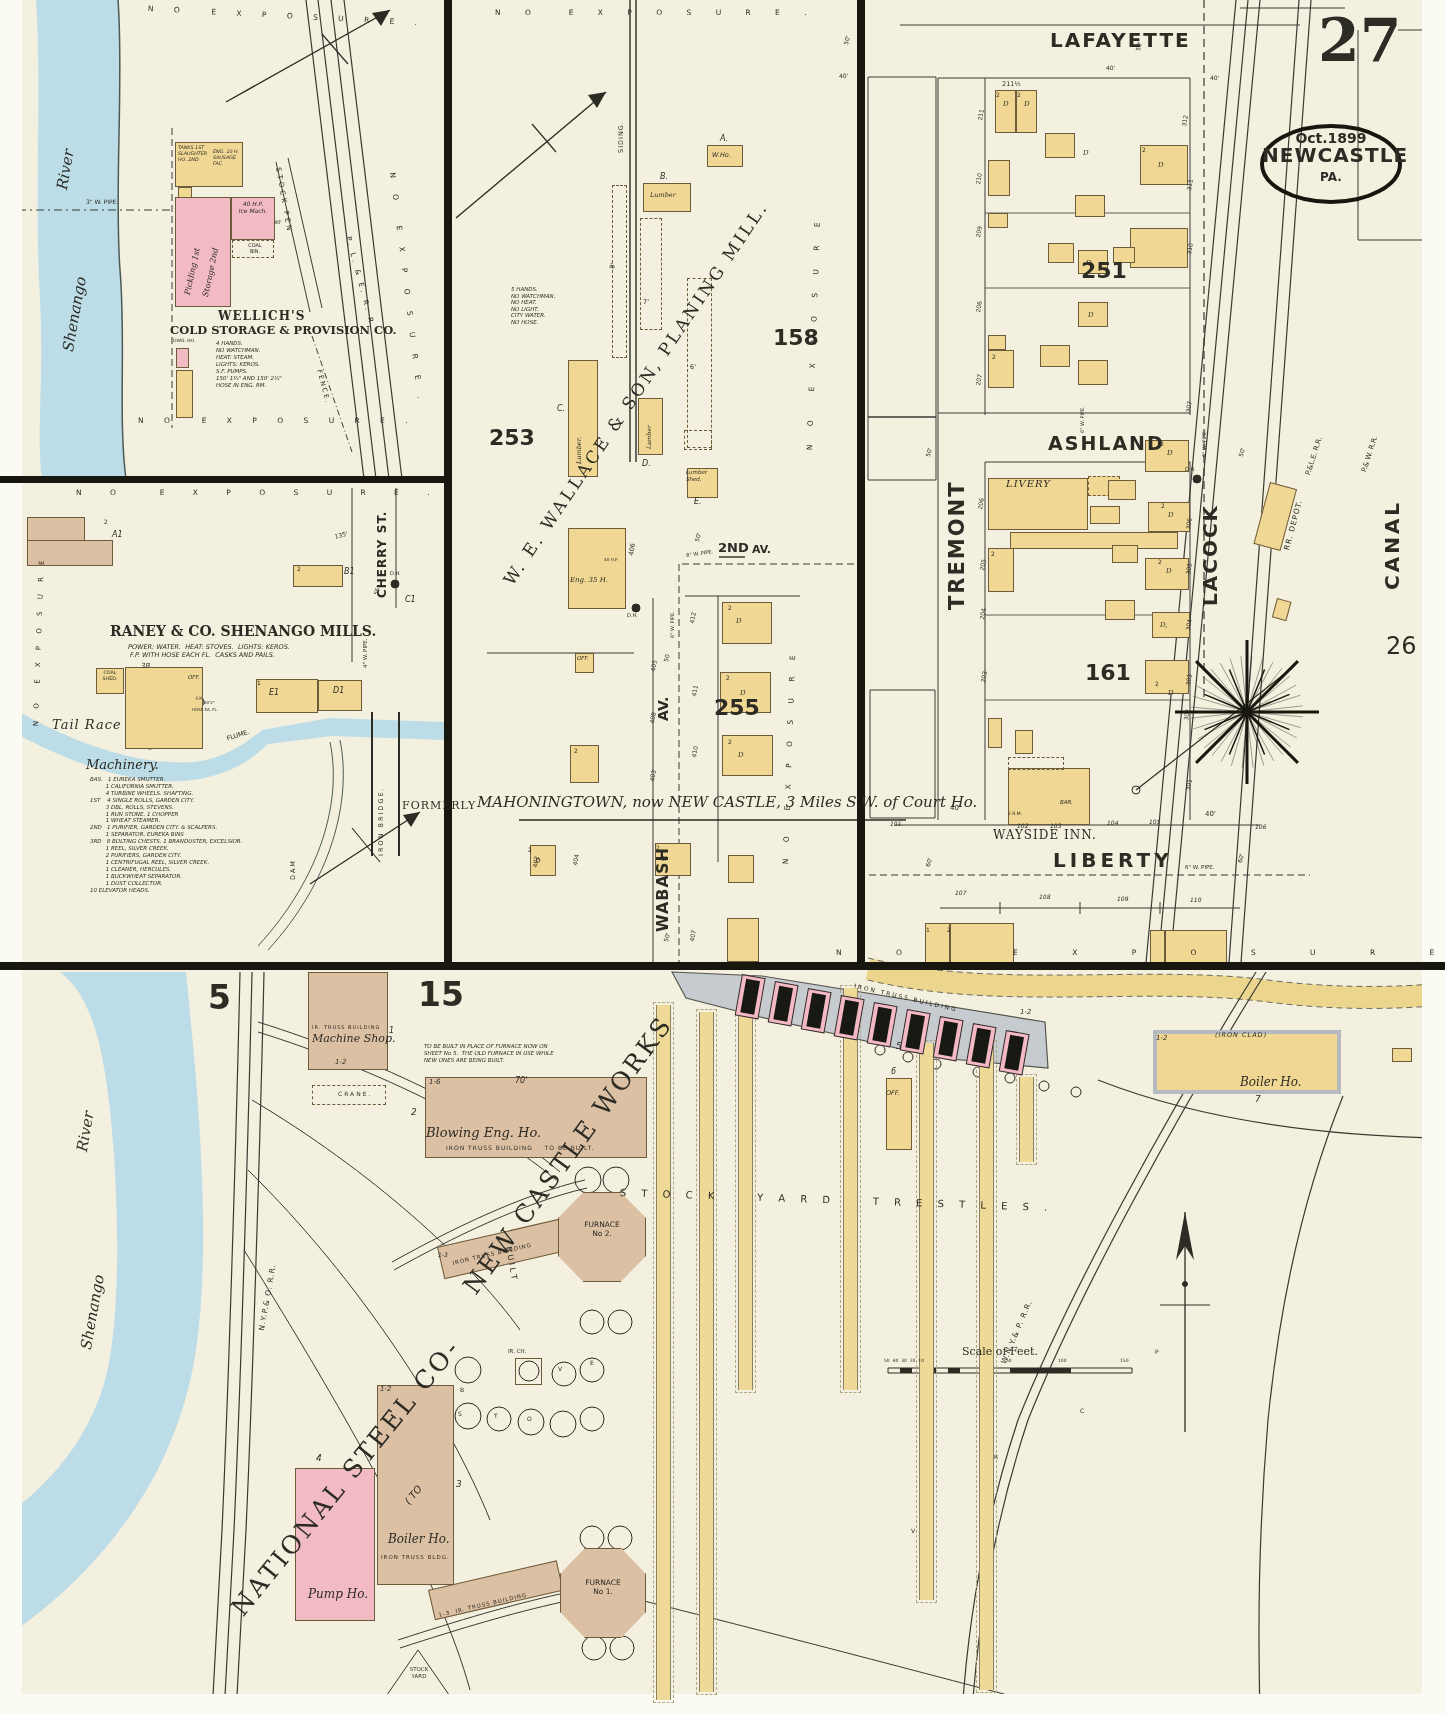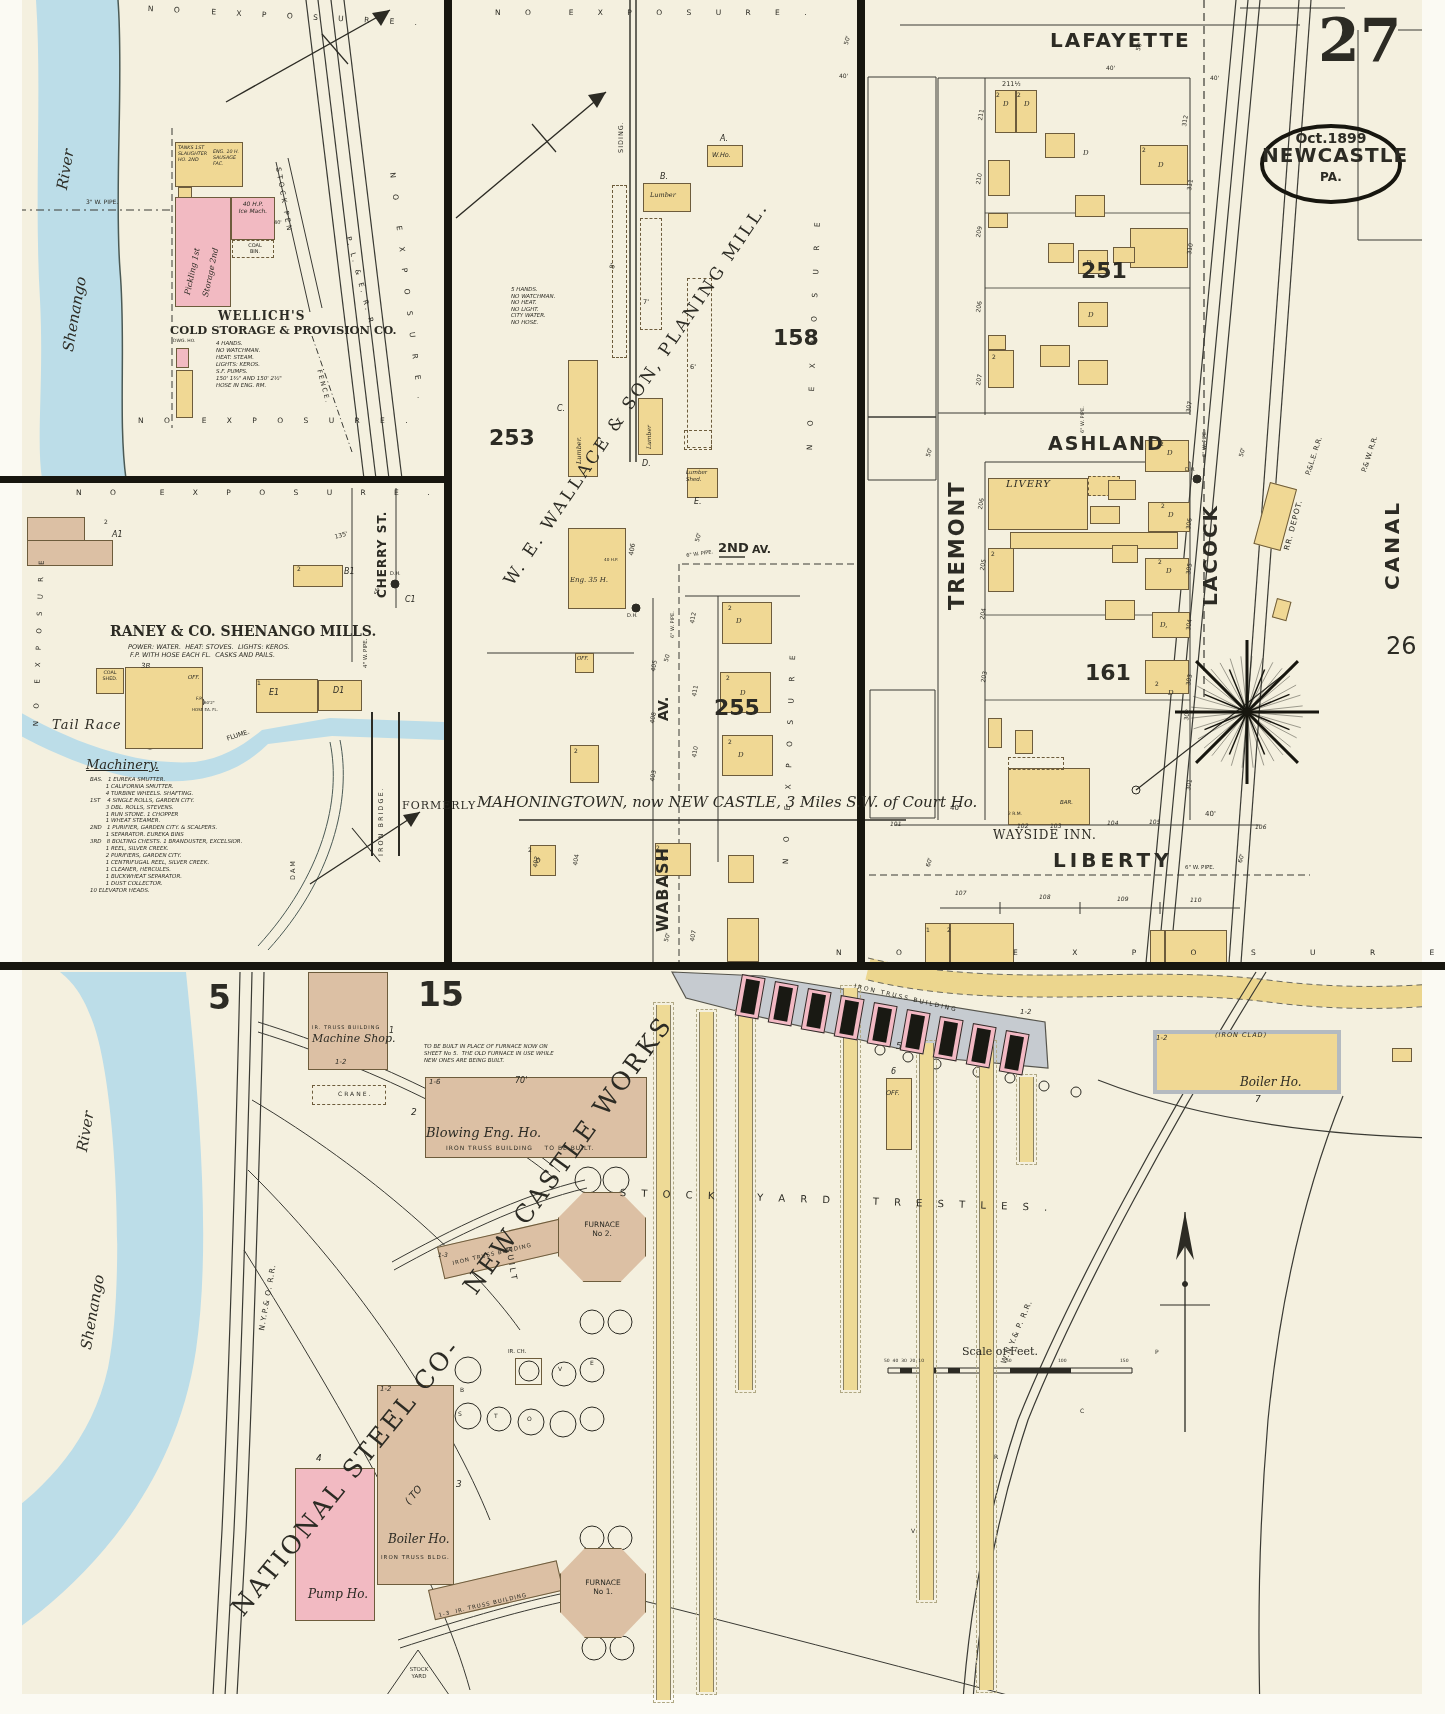"Machinery." div.lbl { text-decoration: underline -> none }
